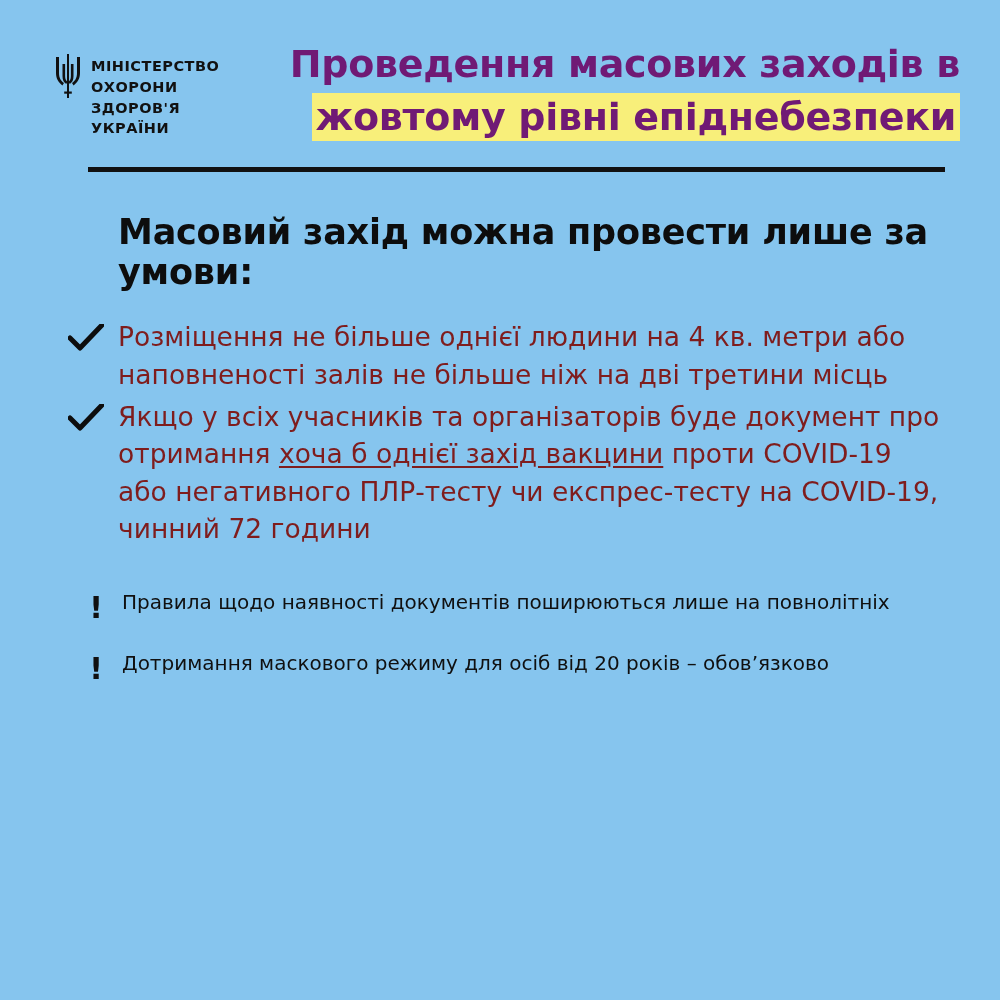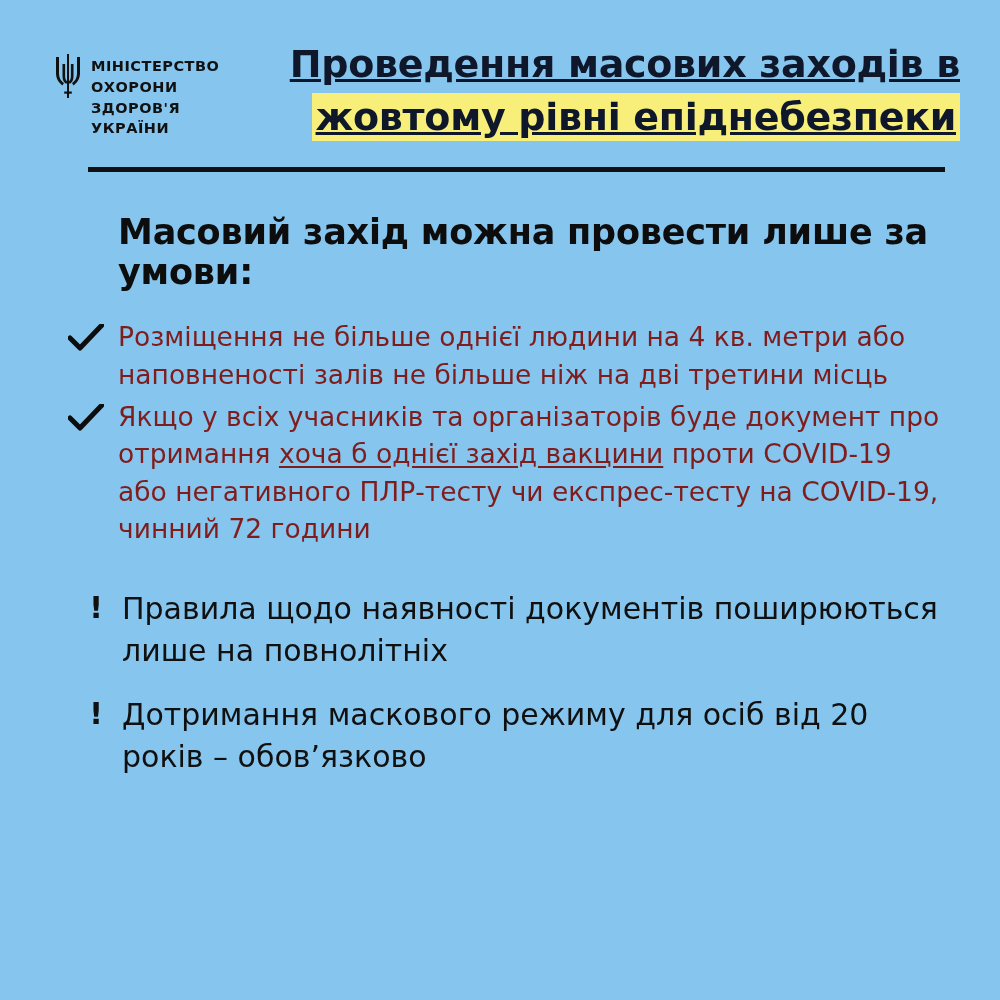"Проведення масових заходів в" .title-line { color: #0f172a -> #701a75; text-decoration: underline -> none }
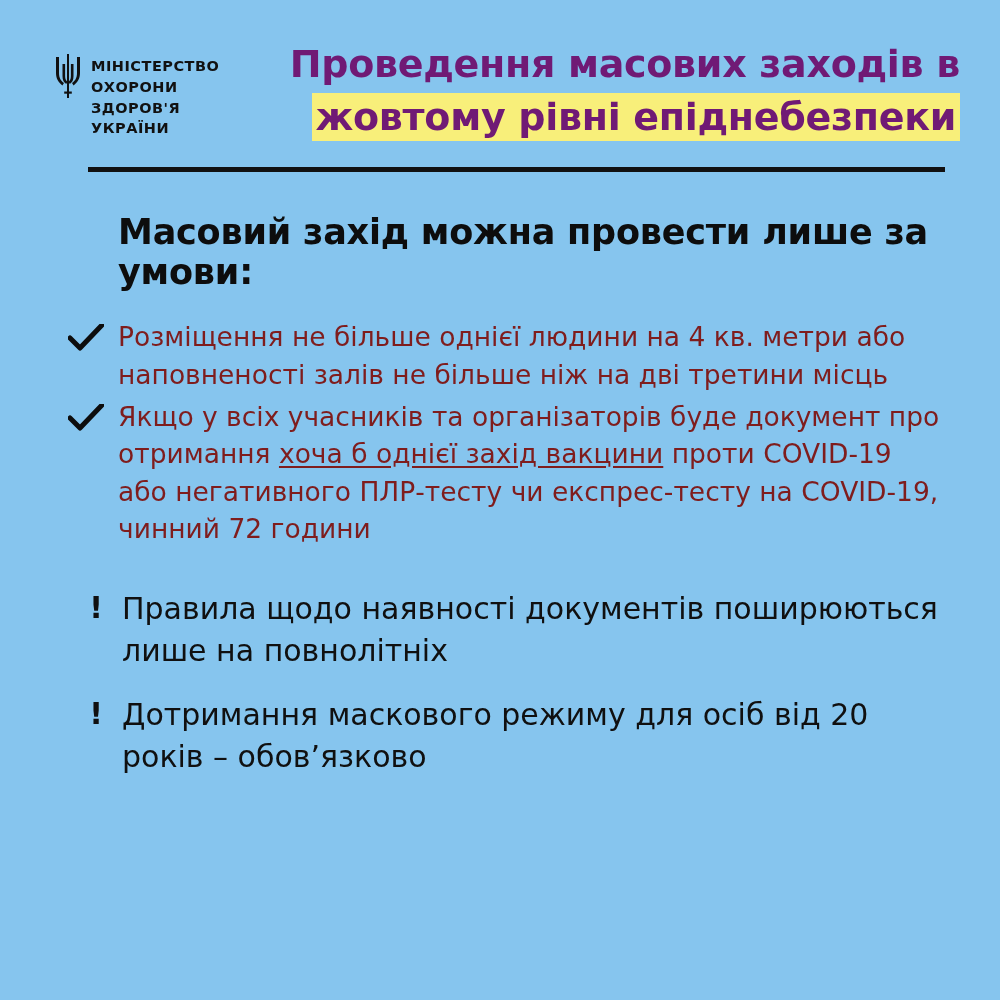"Правила щодо наявності документів" .note-text { font-size: 30px -> 20px }
